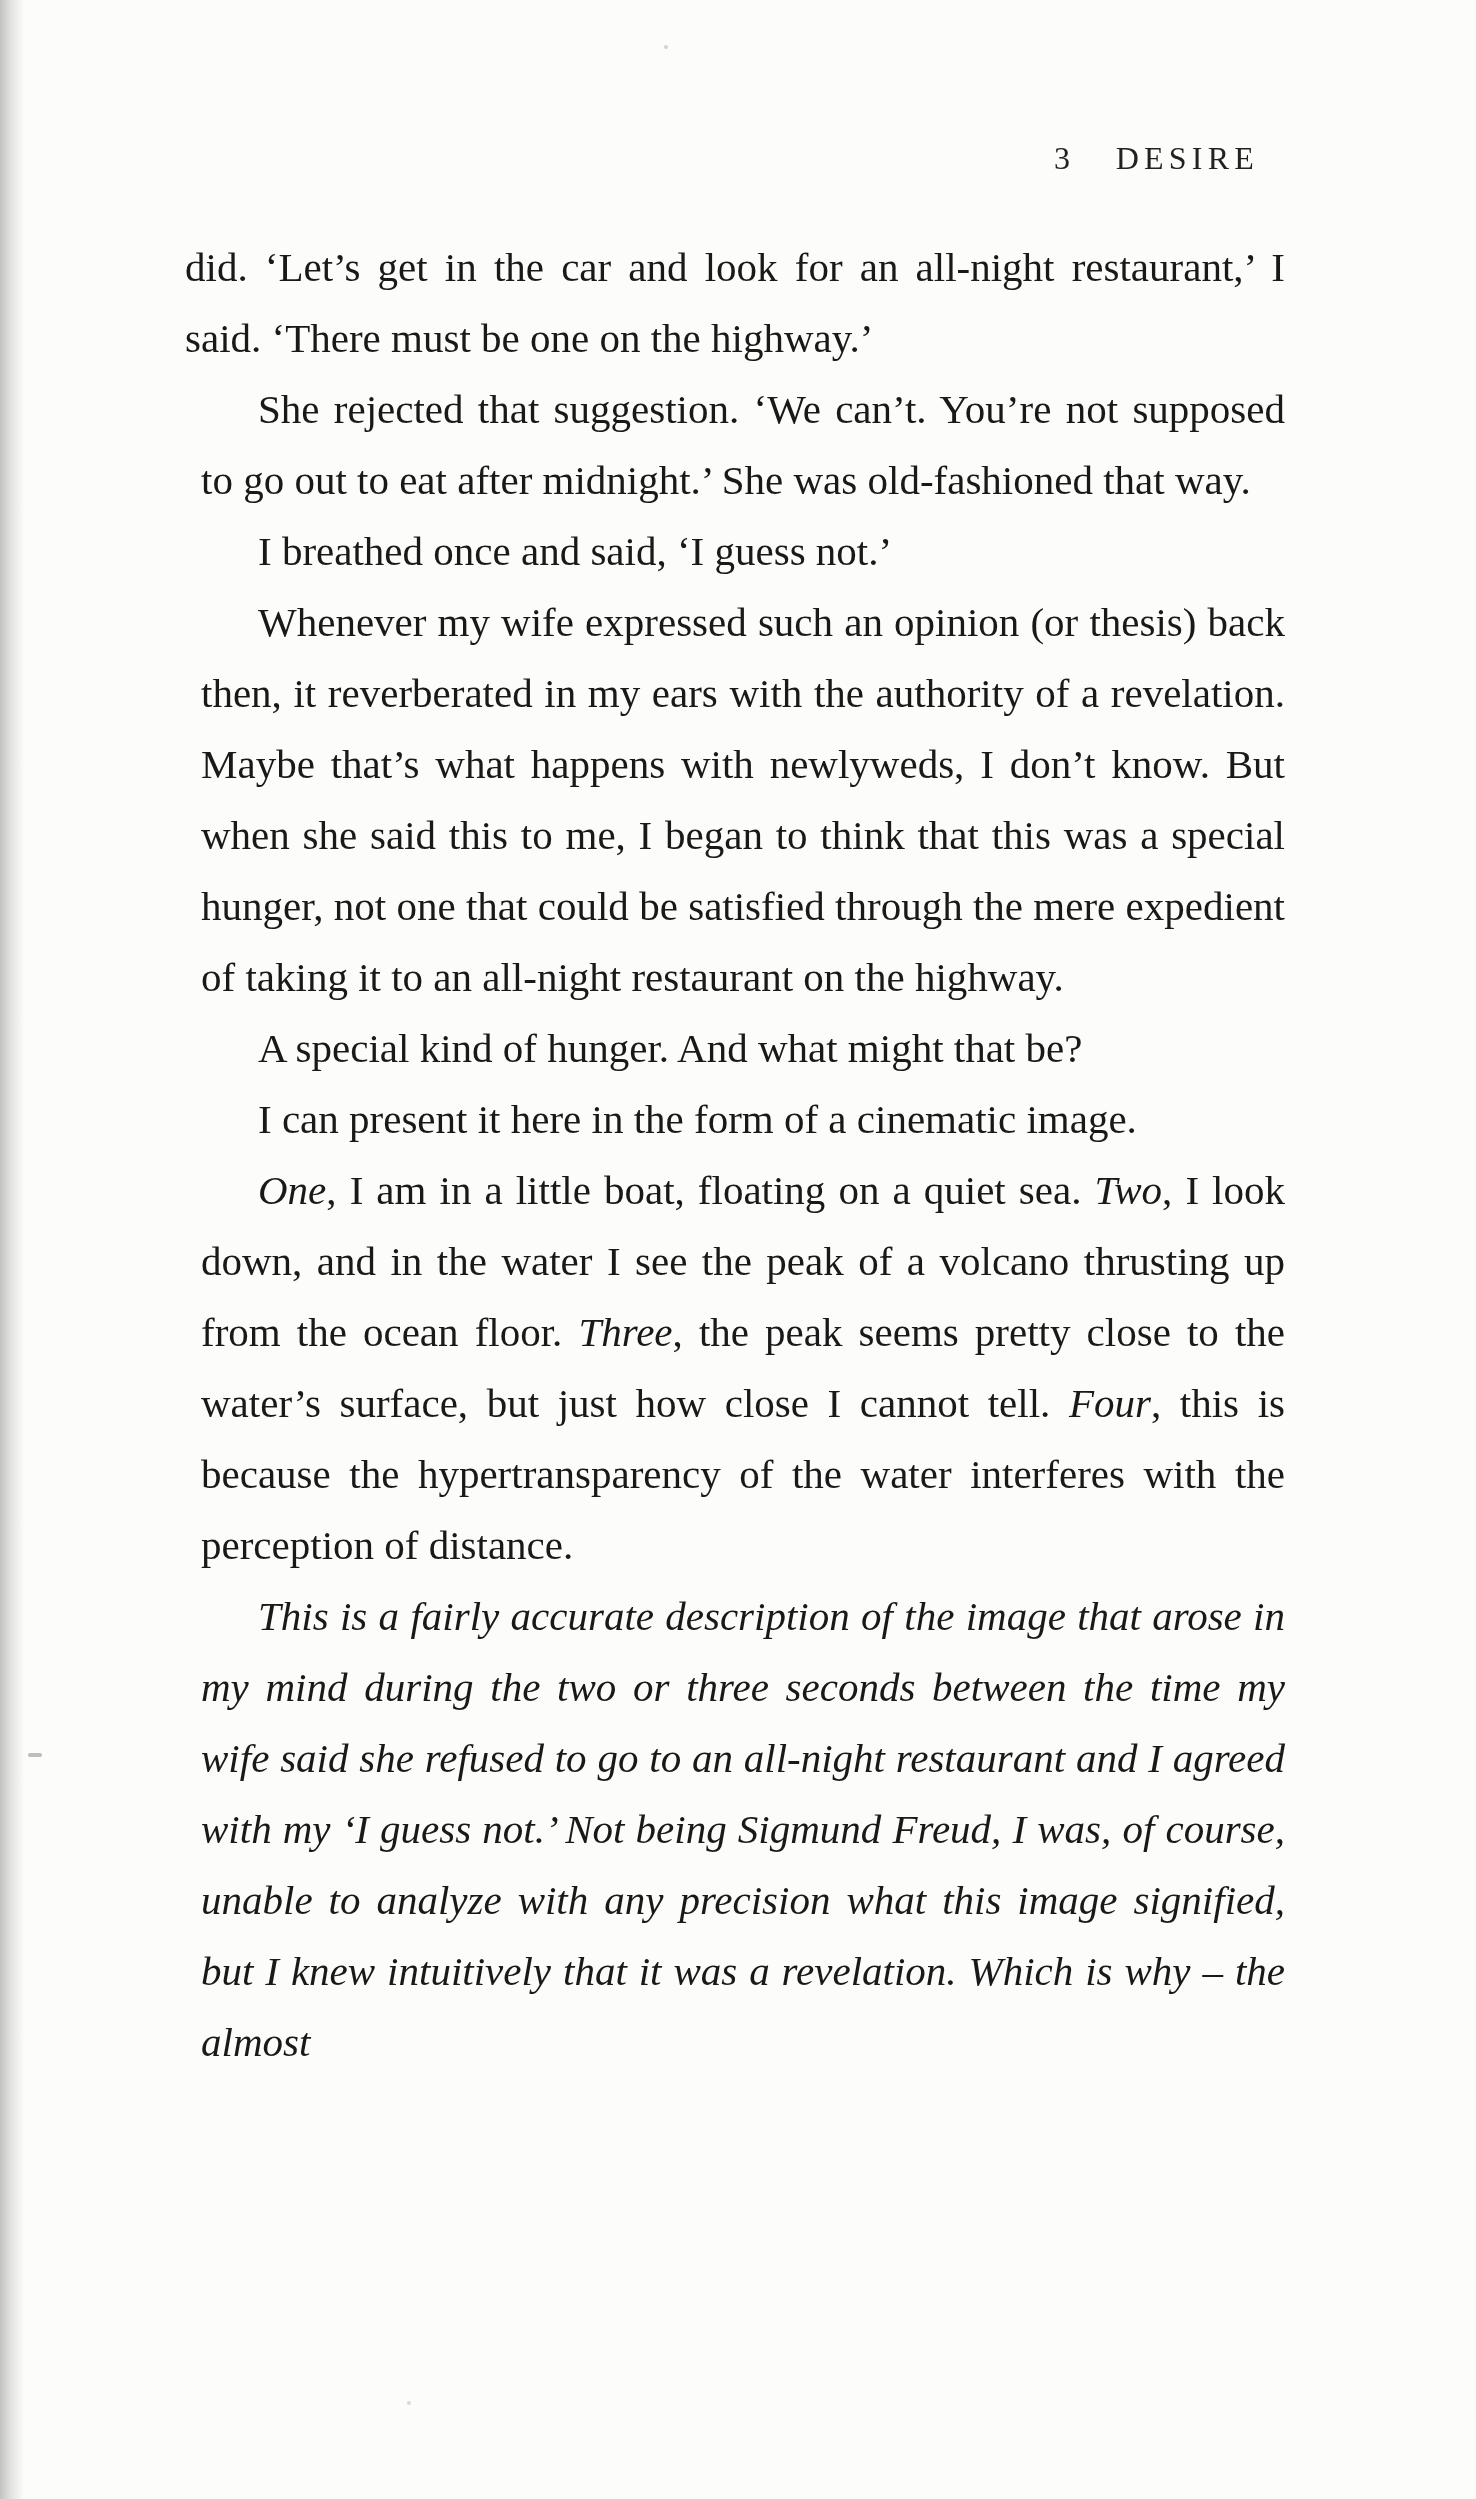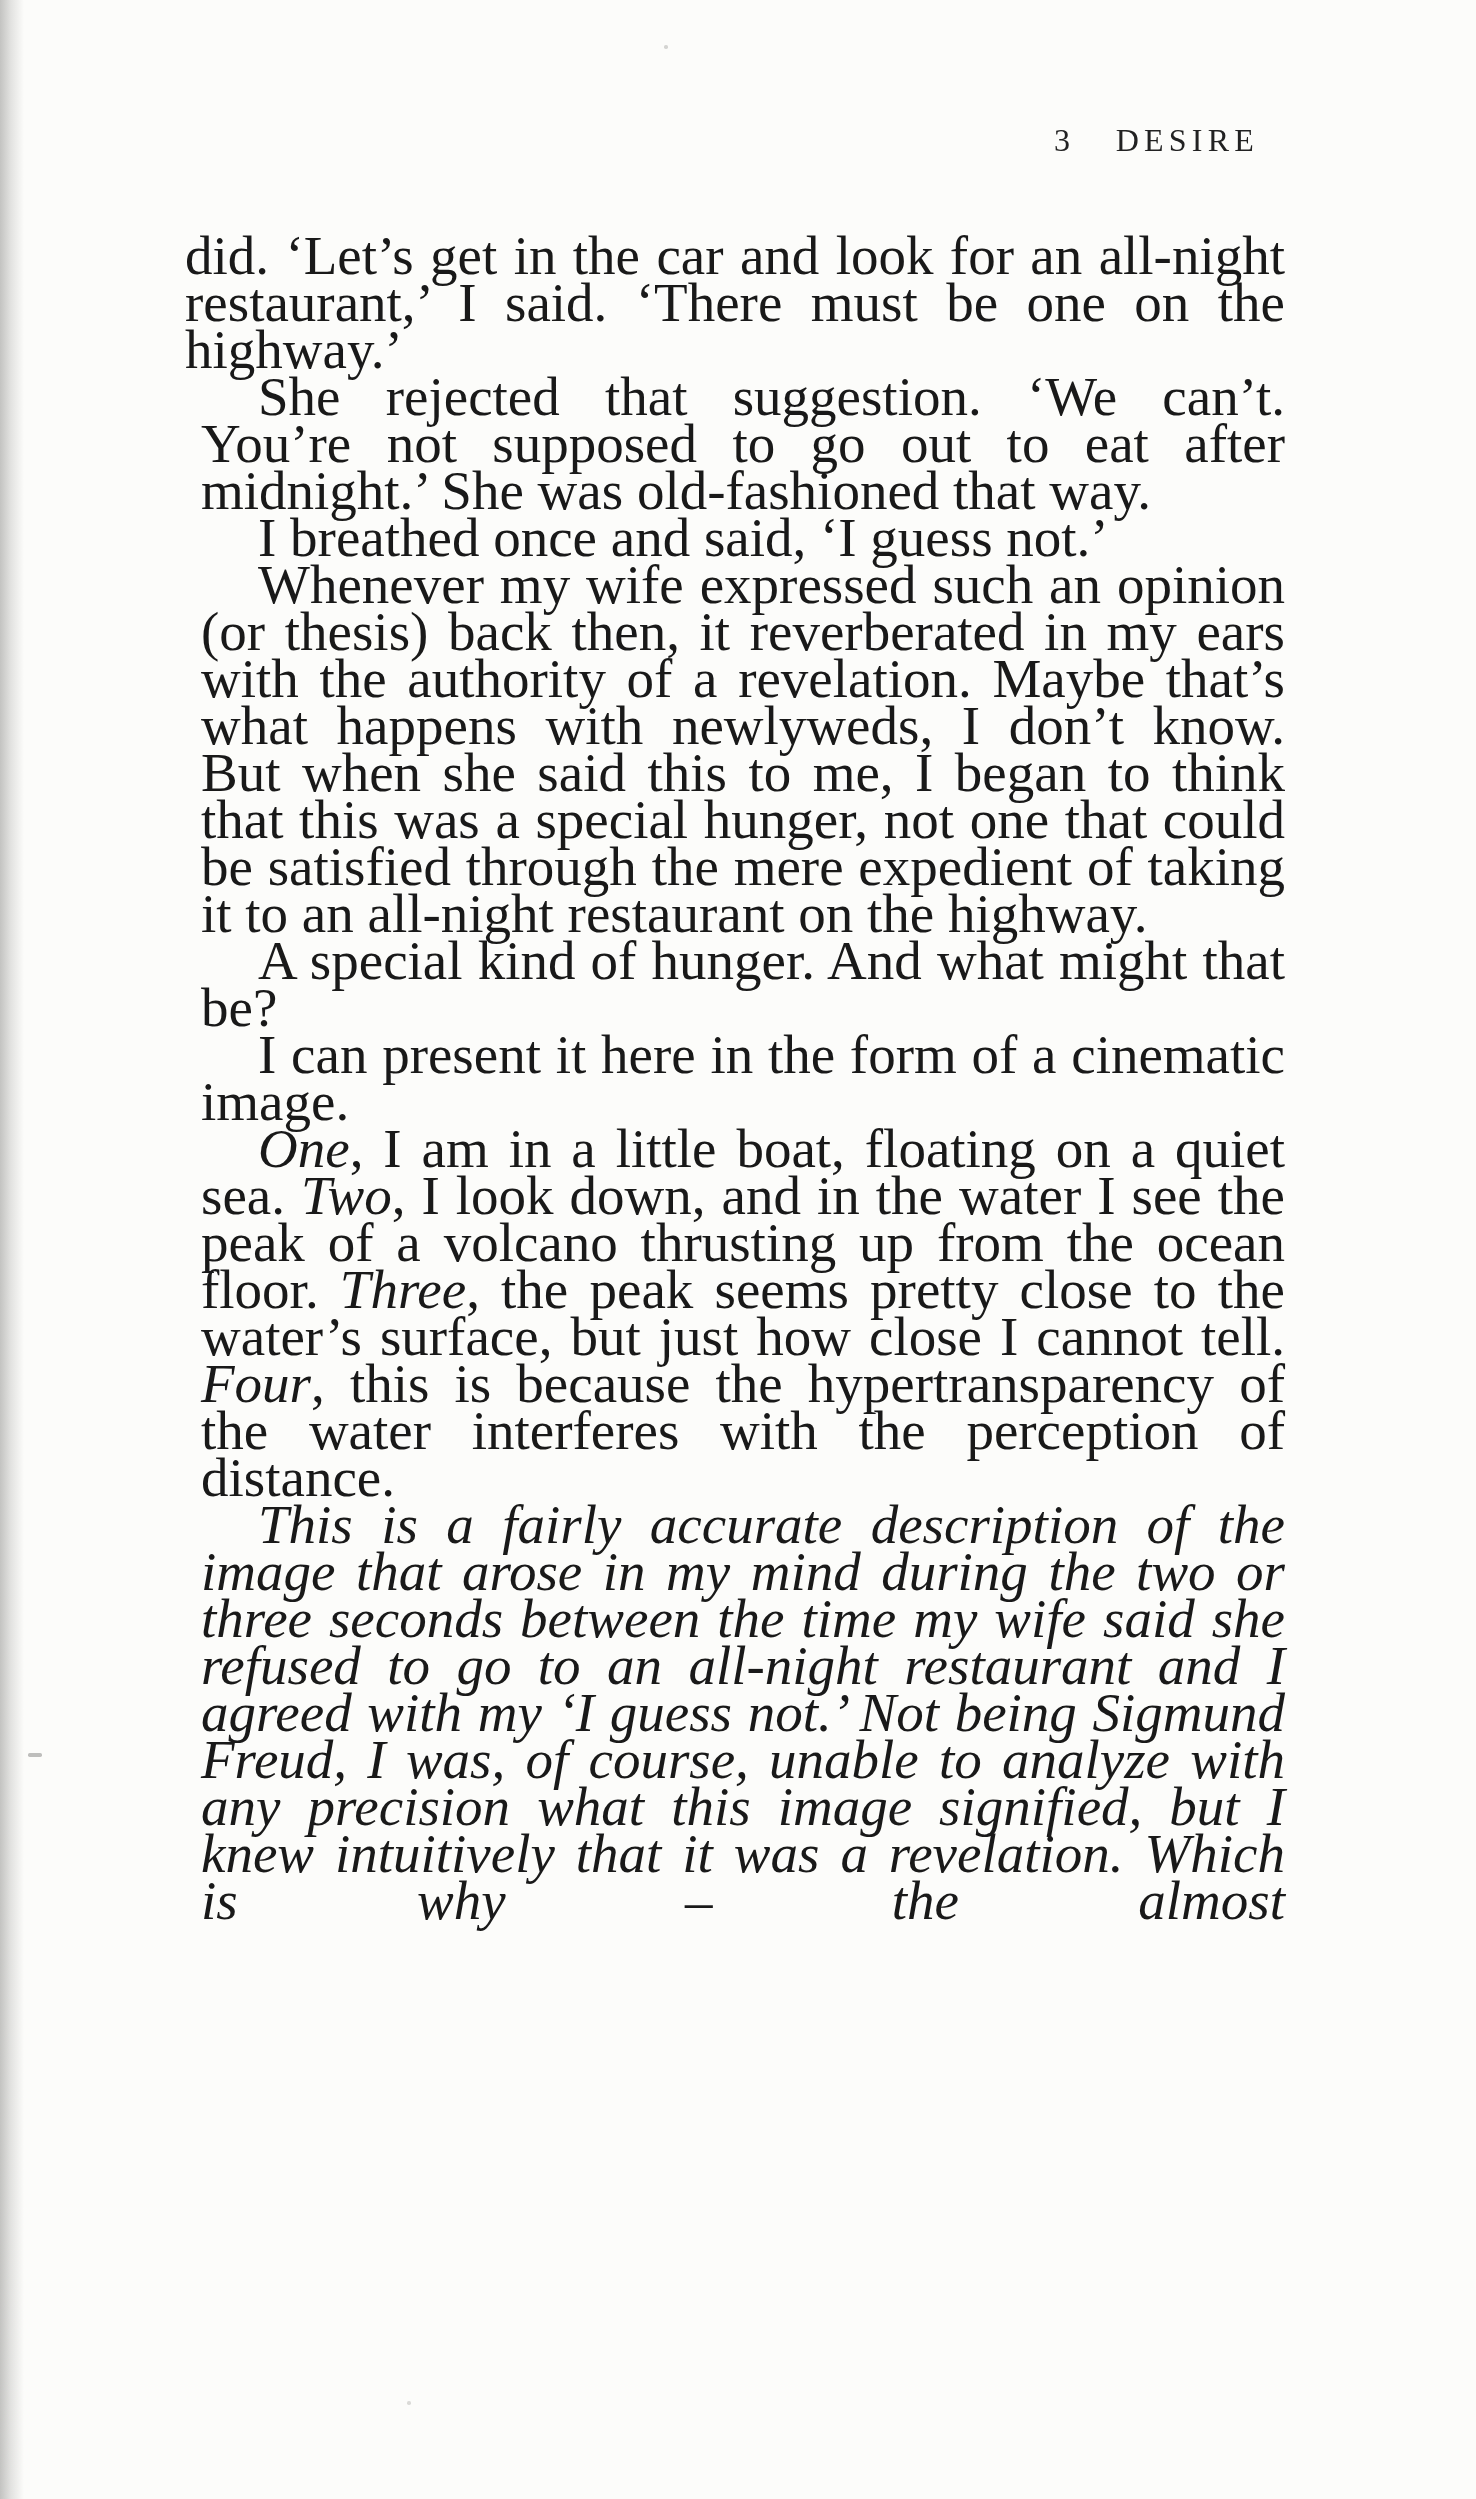"3 DESIRE" header.running-header { top: 120px -> 138px }
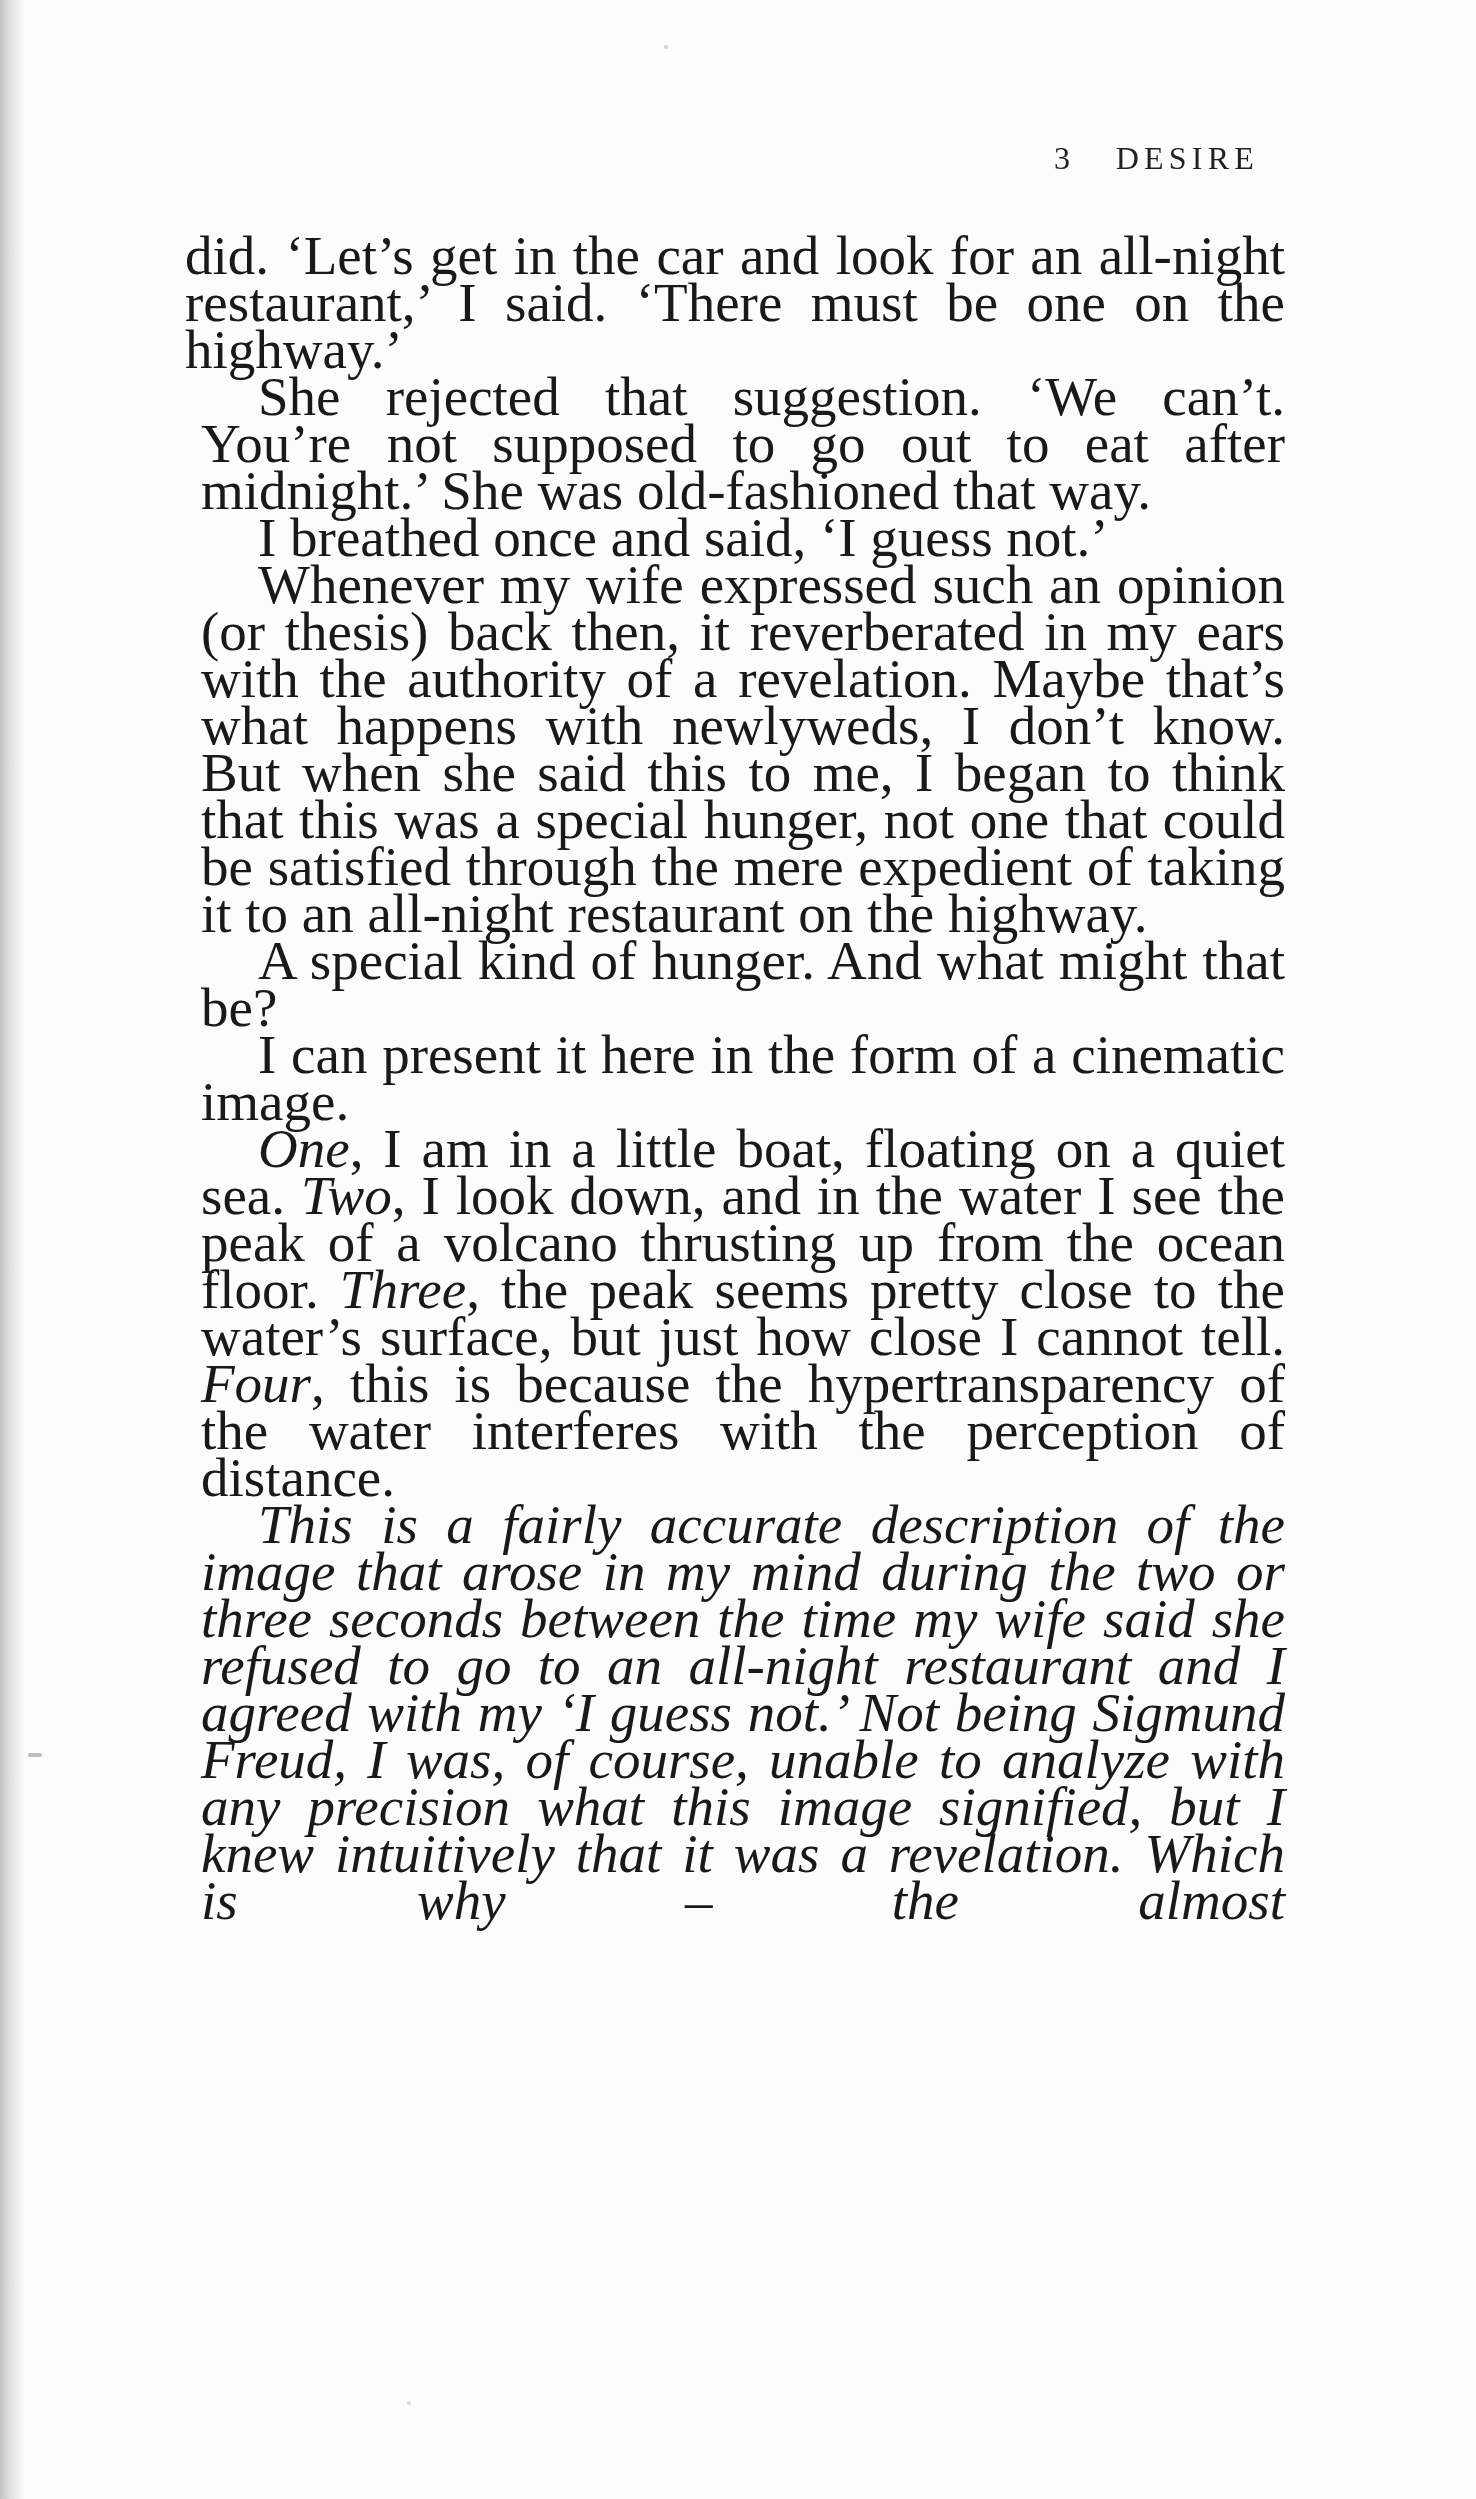"did. ‘Let’s get in the" main.body-text { font-size: 55px -> 41px; line-height: 47px -> 71px }
